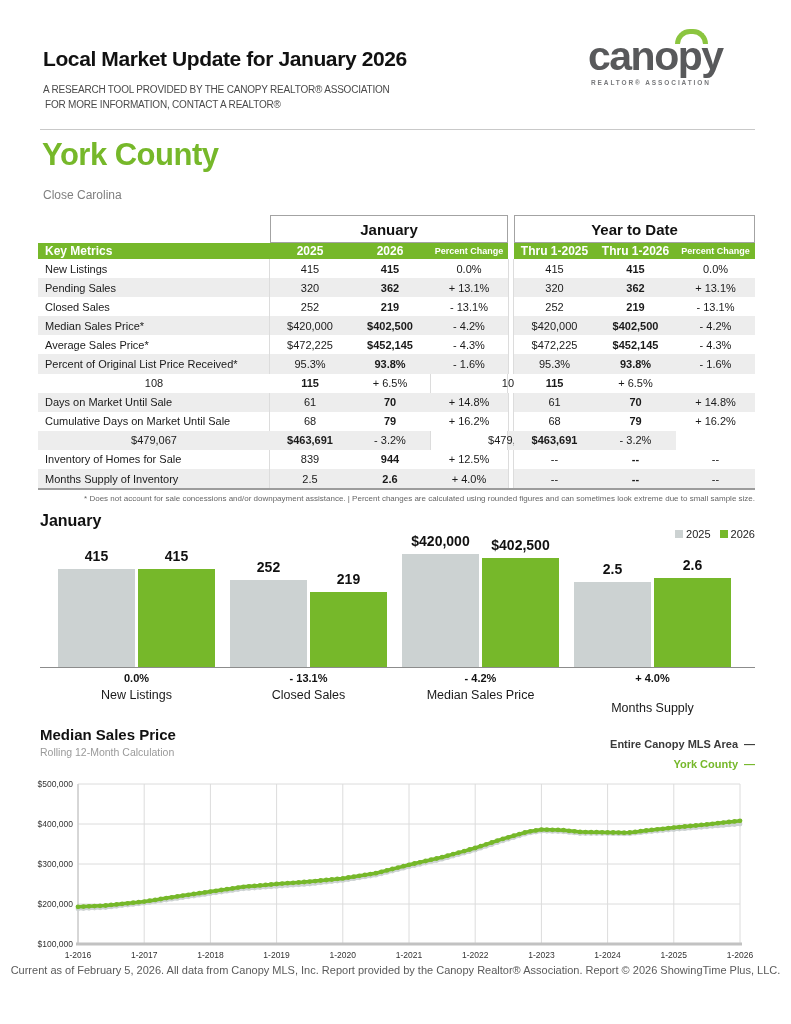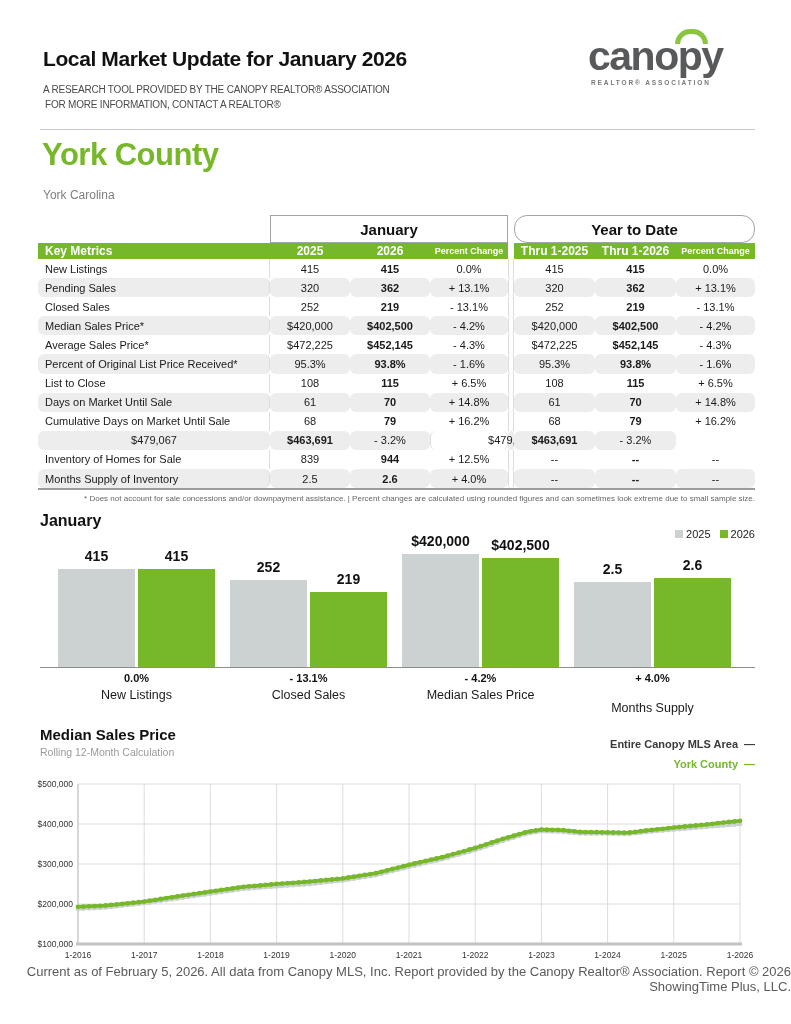"York Carolina" div.region-state { text: York -> Close }
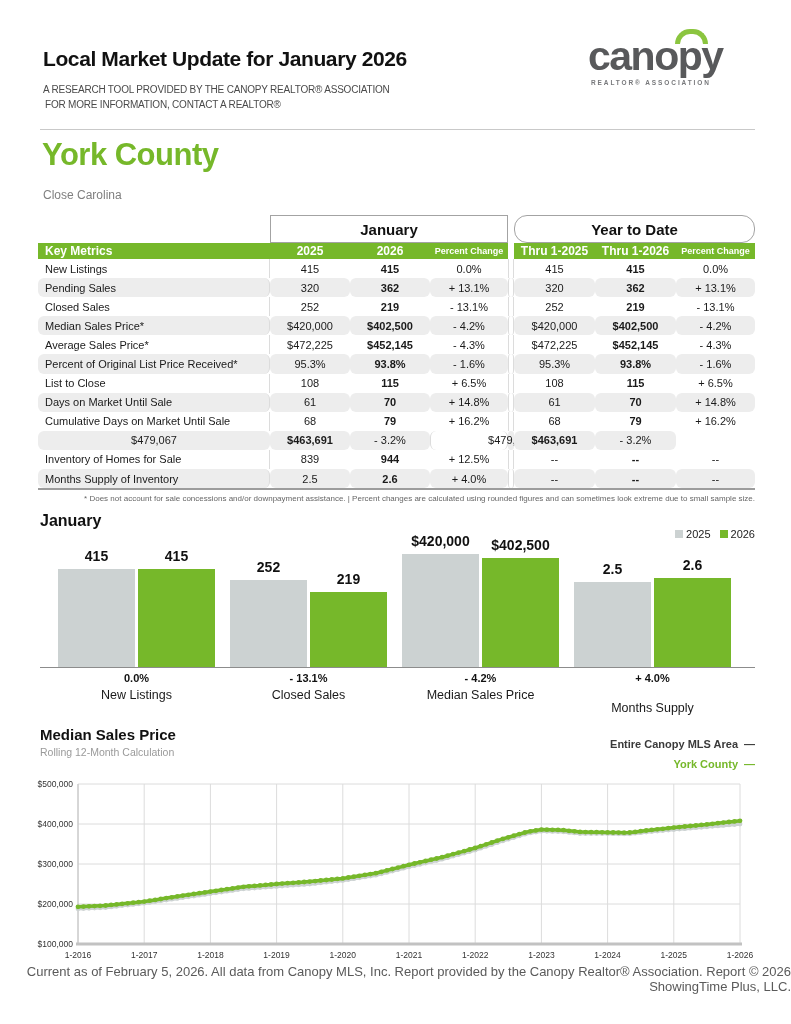"Year to Date" .ytd-box { border-radius: 13px -> none }
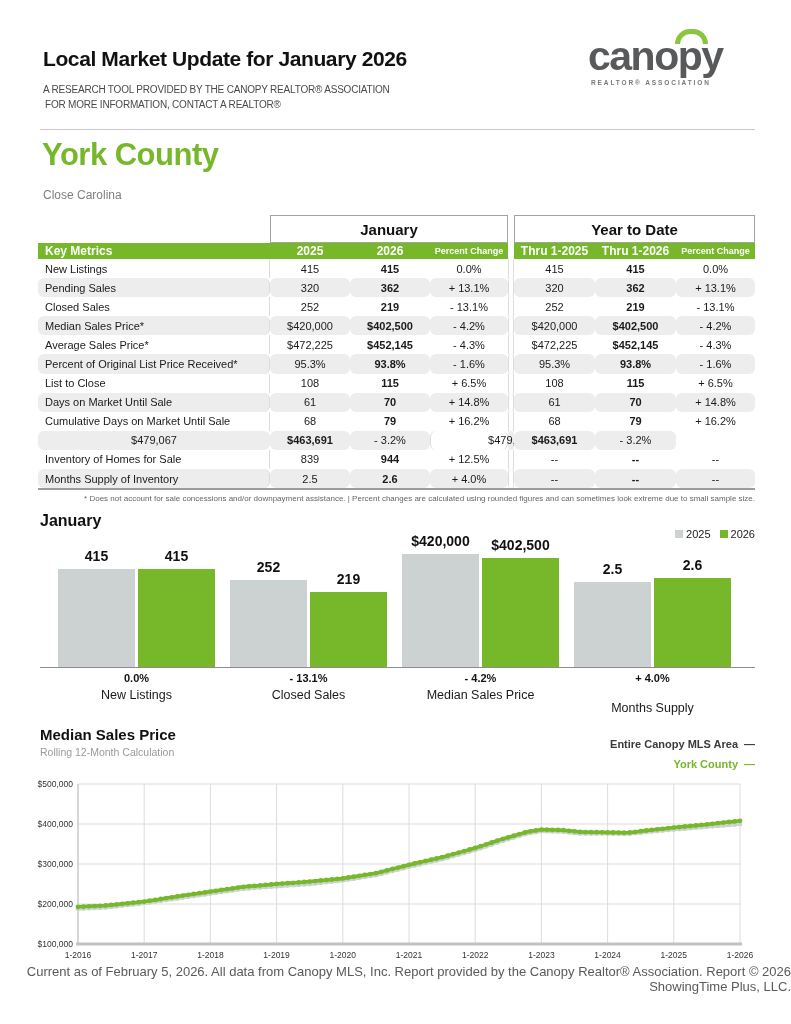"Pending Sales" .mrow.alt .cell { border-radius: 6px -> none }
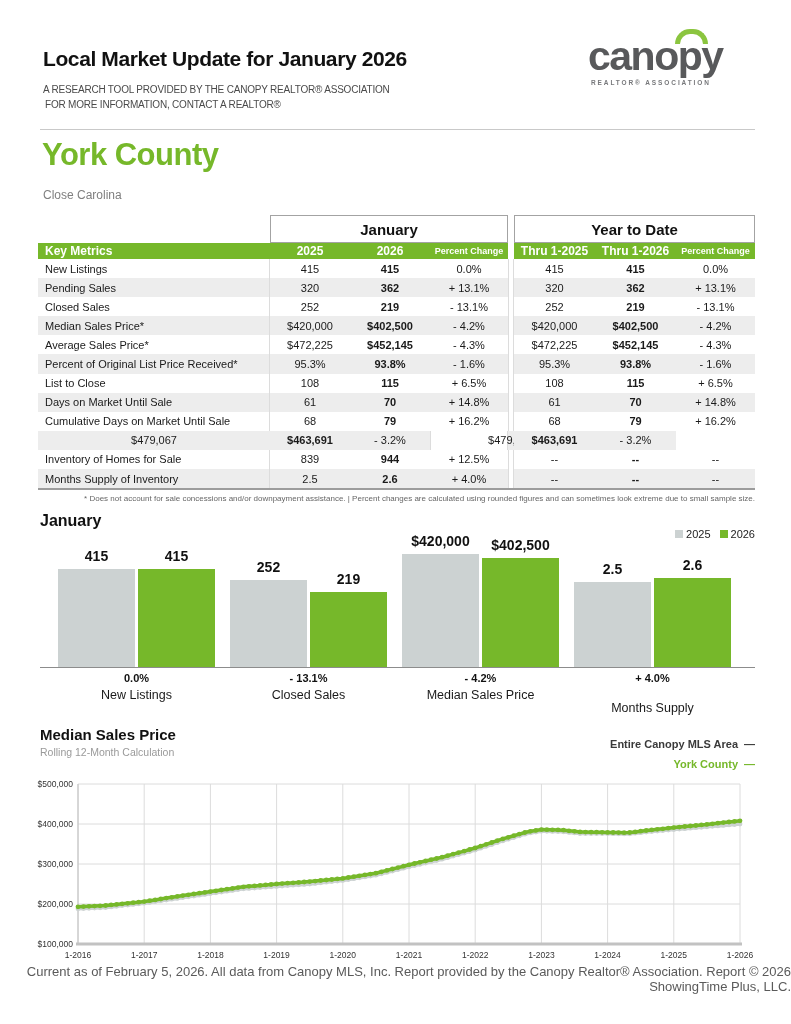"List to Close" div.cell { html: <div>List to Close</div> -> none }
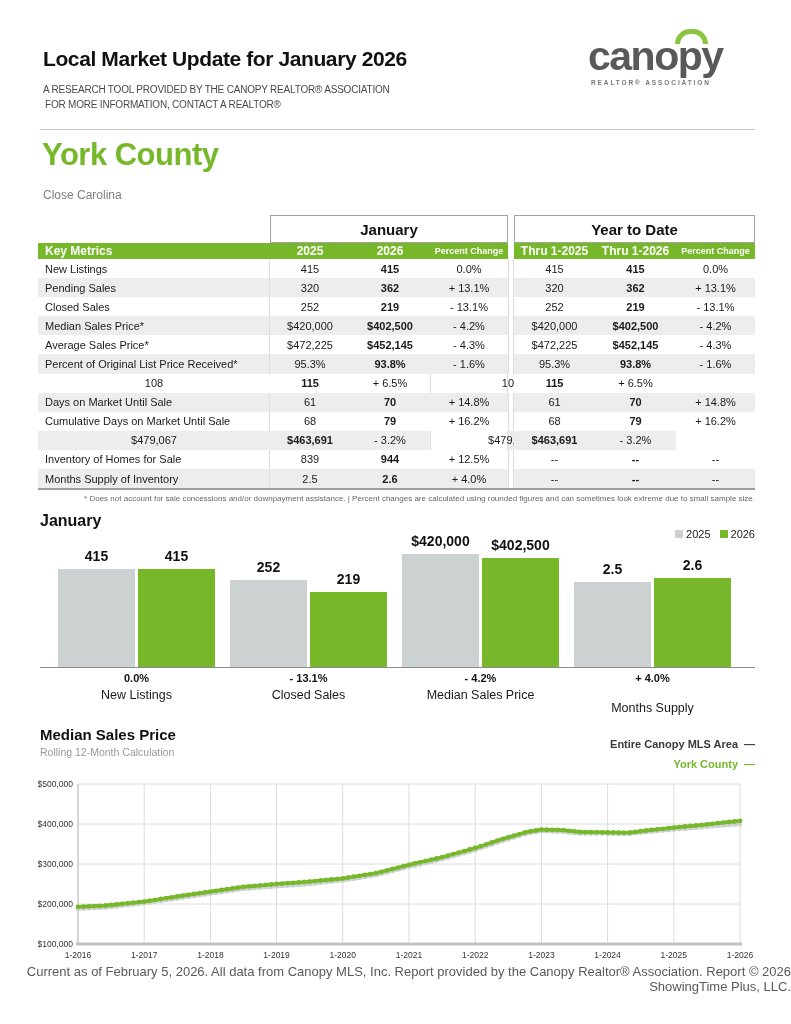"Current as of February 5," .rpt-footer { font-size: 13px -> 11px; text-align: right -> center }
